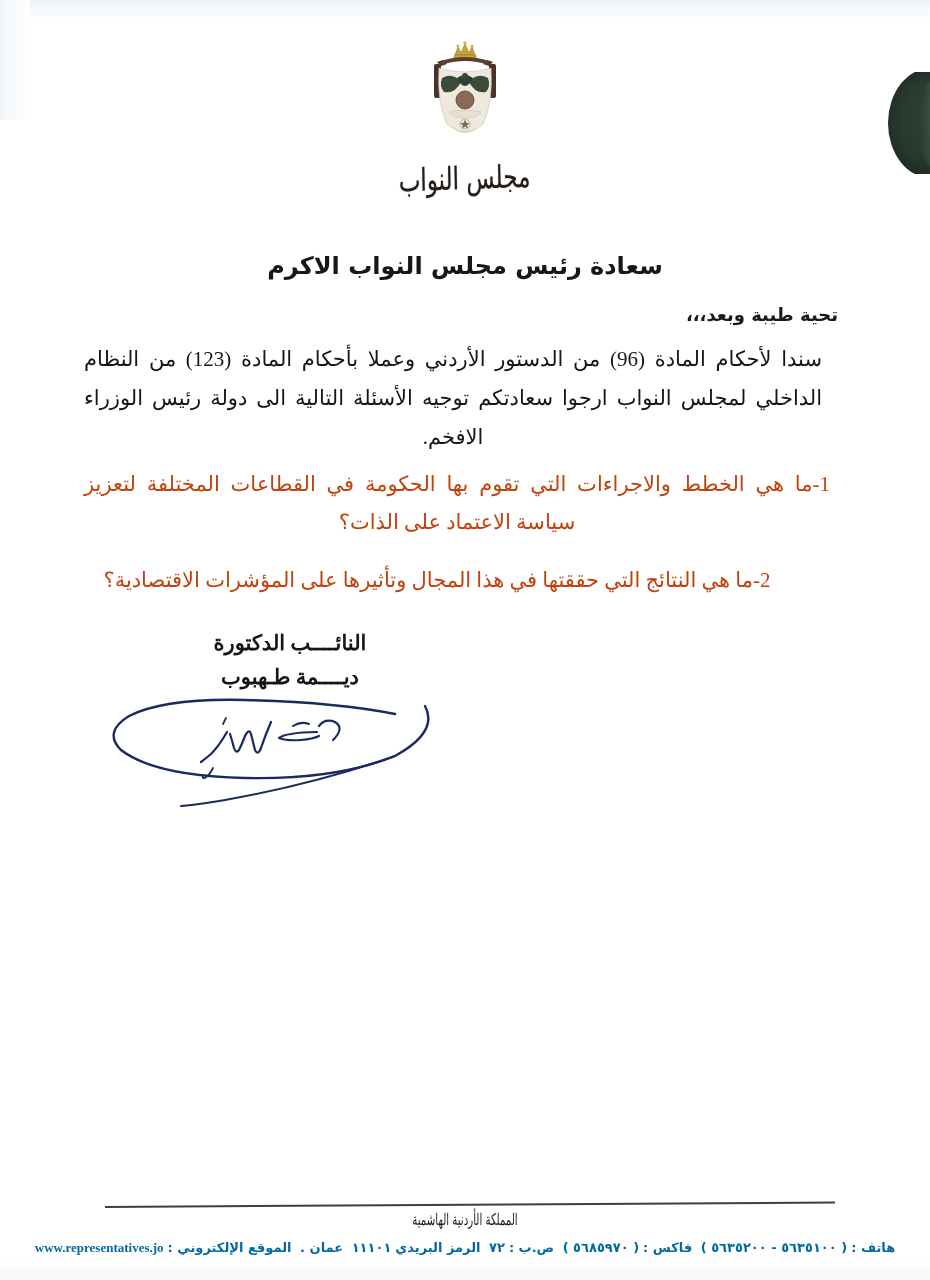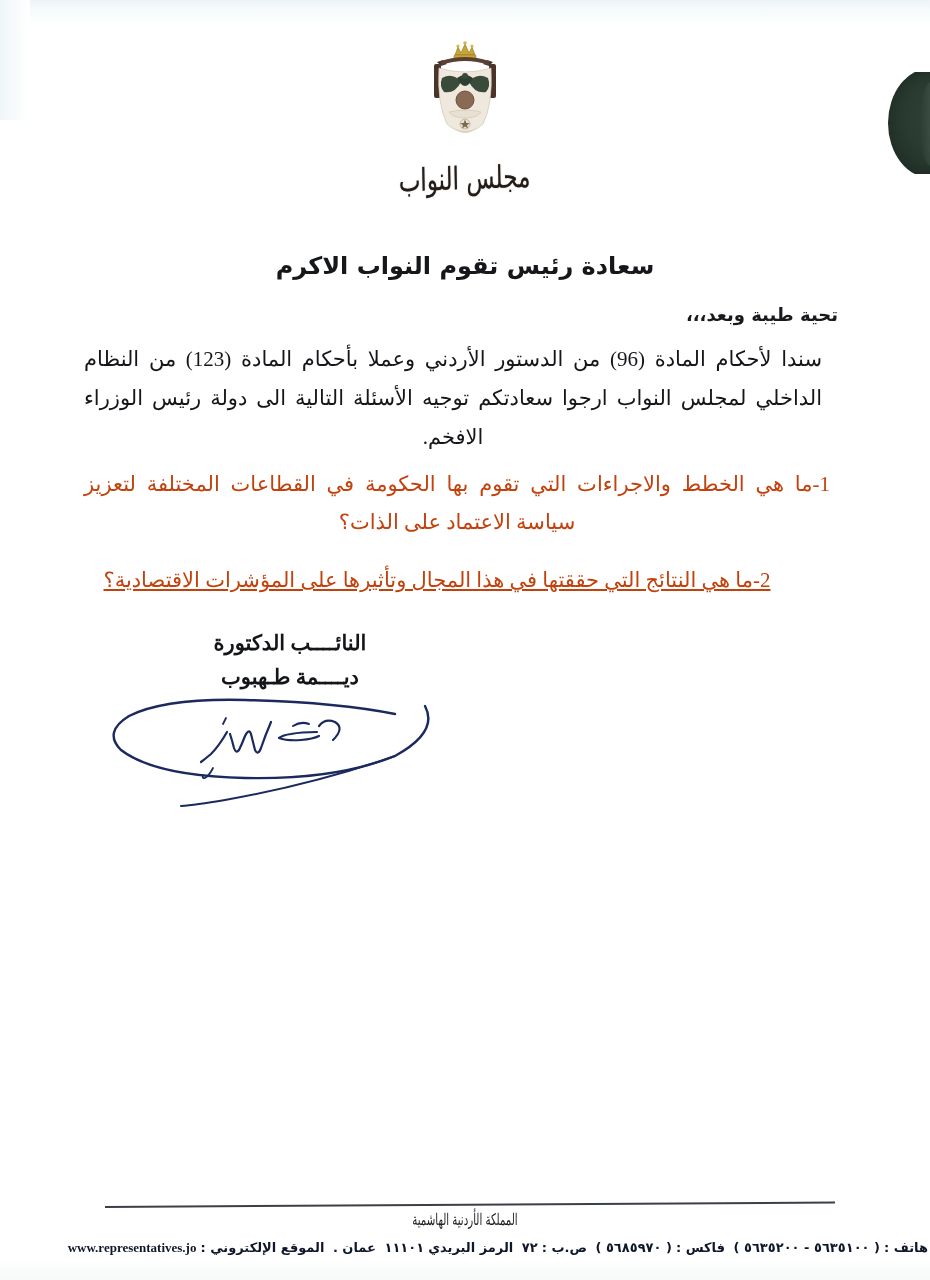"سعادة رئيس تقوم النواب الاكرم" div.doc-title { text: تقوم -> مجلس }
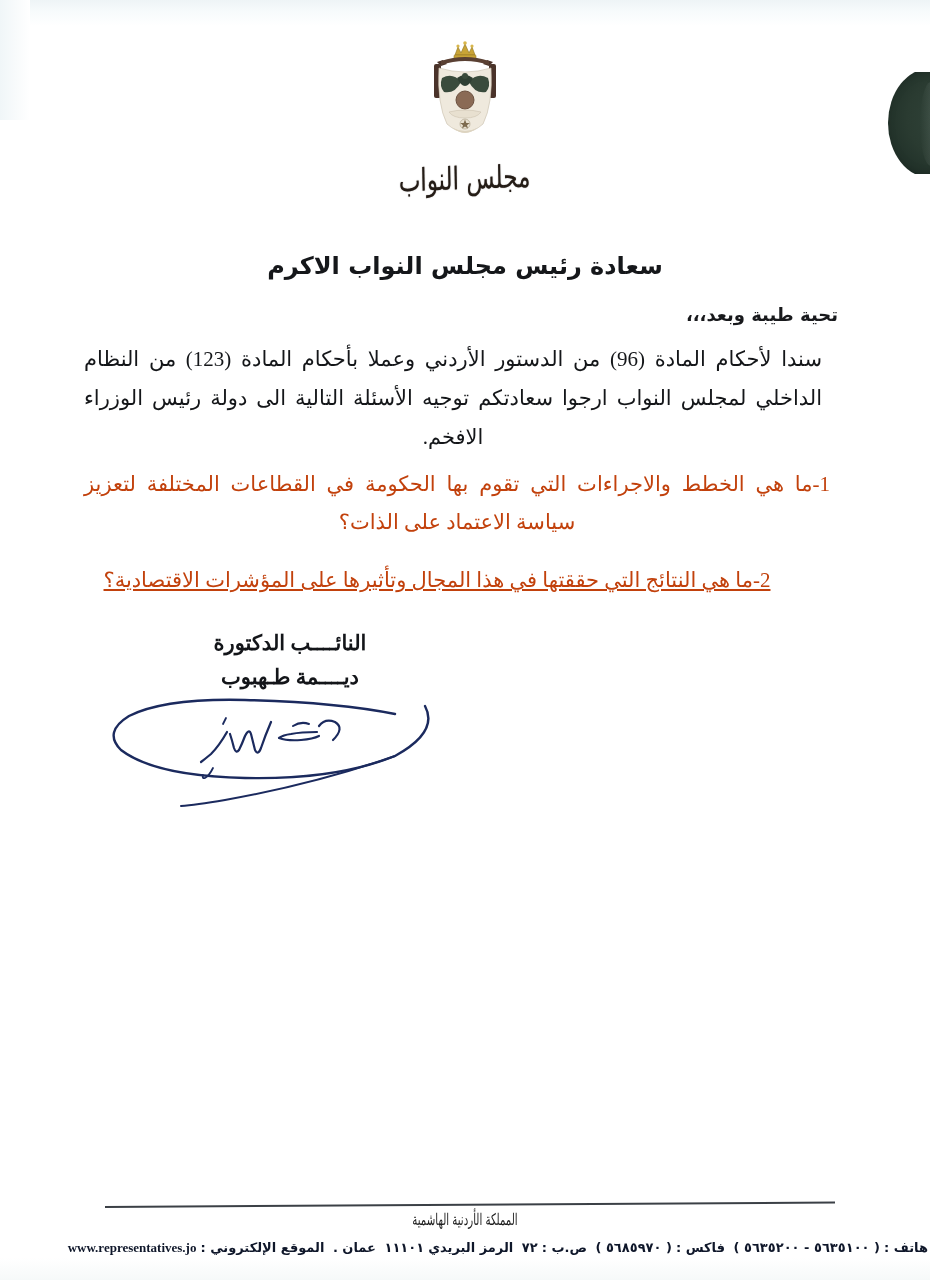"2-ما هي النتائج التي حققتها" .question.q2 { text-decoration: underline -> none }
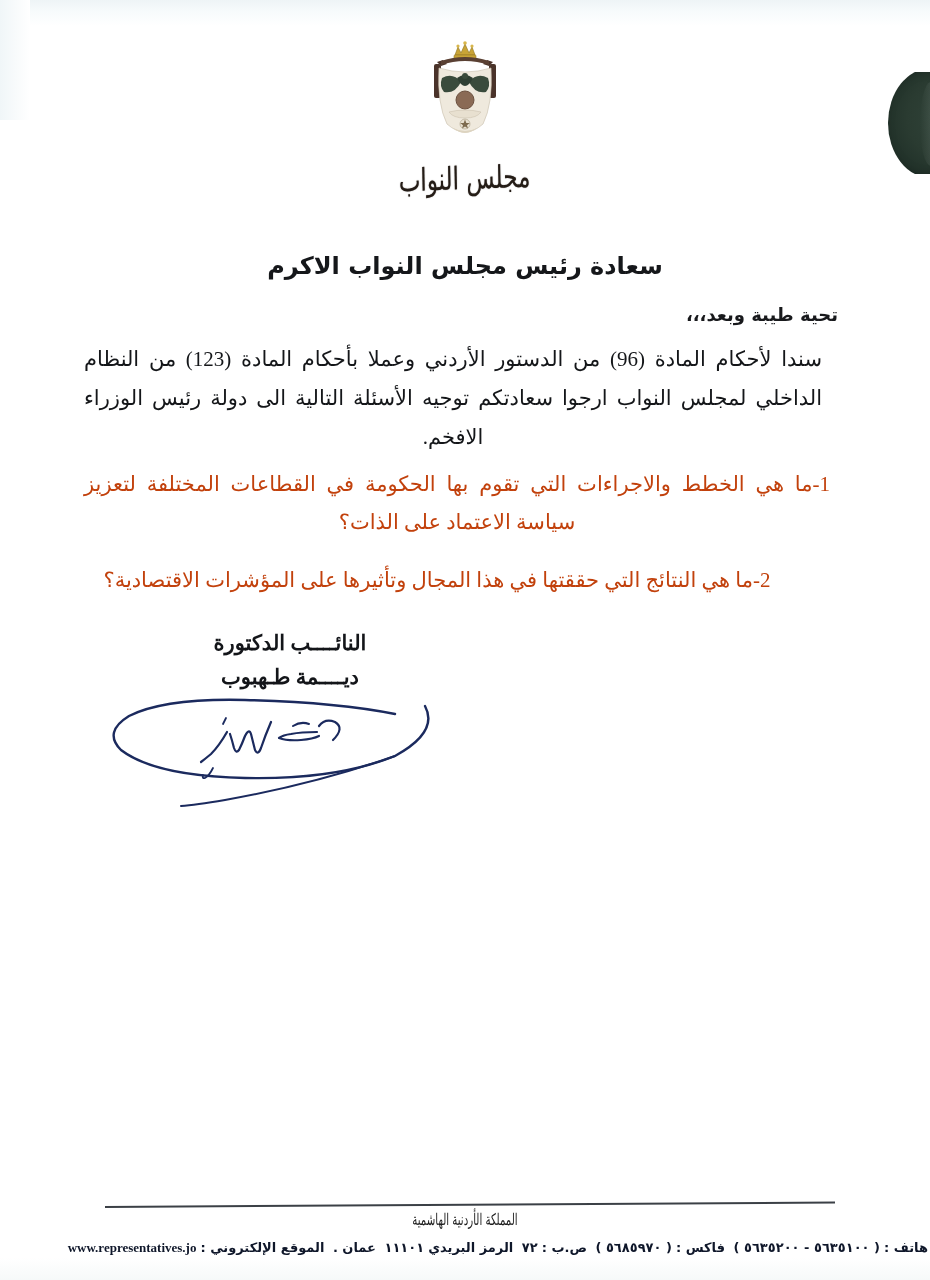"هاتف :( ٥٦٣٥١٠٠ - ٥٦٣٥٢٠٠" .footer-contact { color: #0f172a -> #0369a1; text-align: none -> center }
